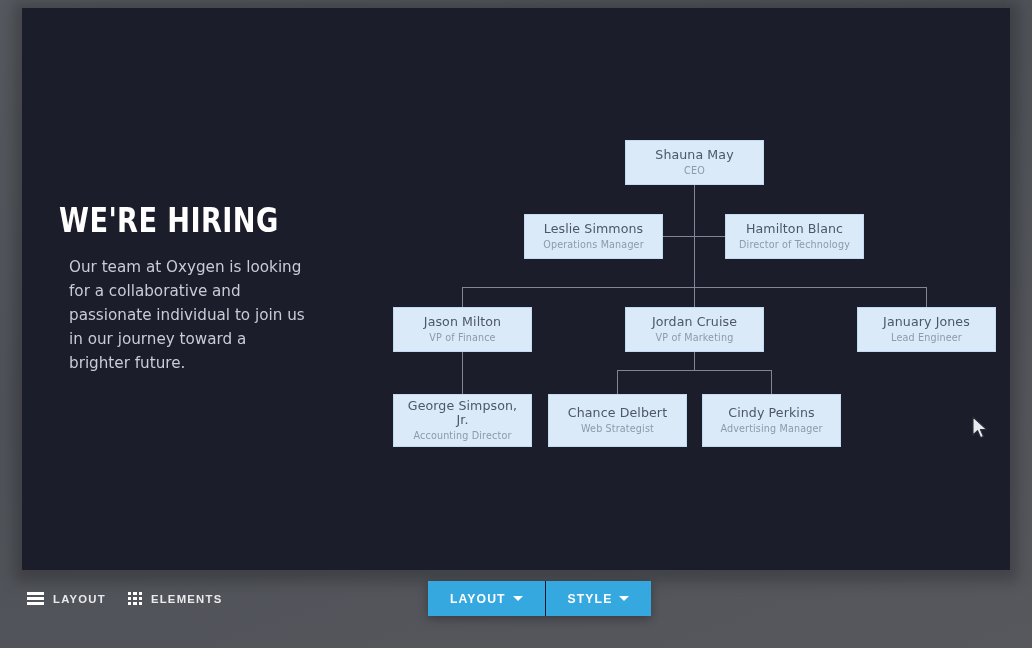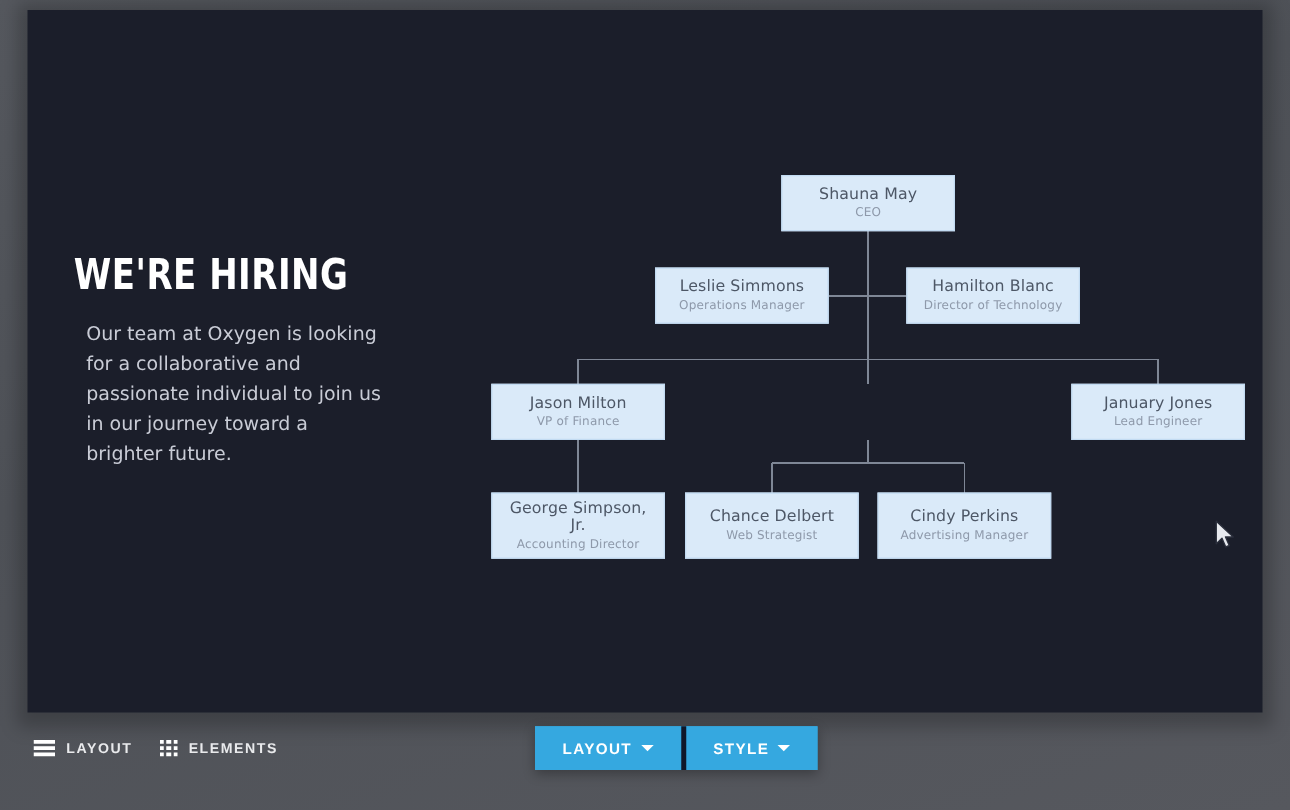"Jordan Cruise" div.node { html: none -> <div> <div>Jordan Cruise</div> <div>VP of Marketing</div> </div> }
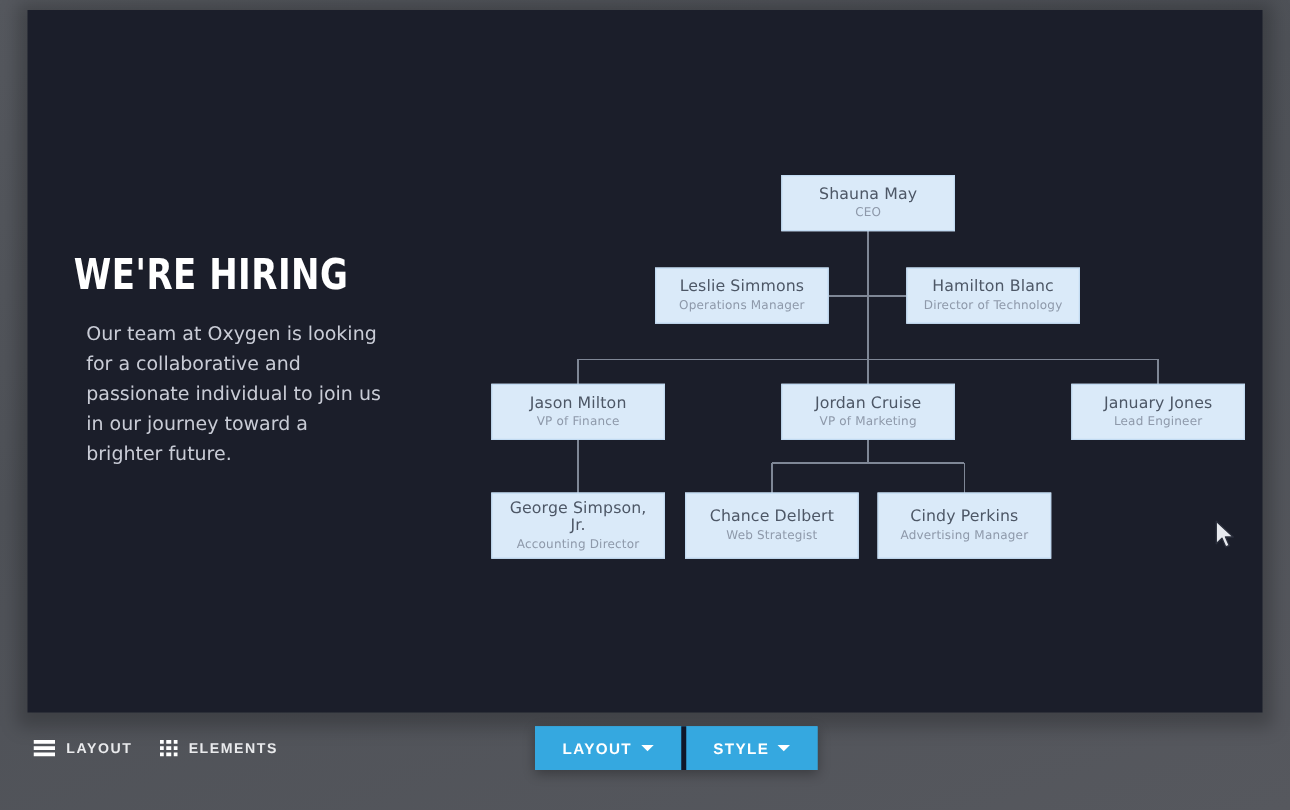"STYLE" .dd-btn + .dd-btn { border-left: 4px solid #0f172a -> 1px solid #0f172a }
